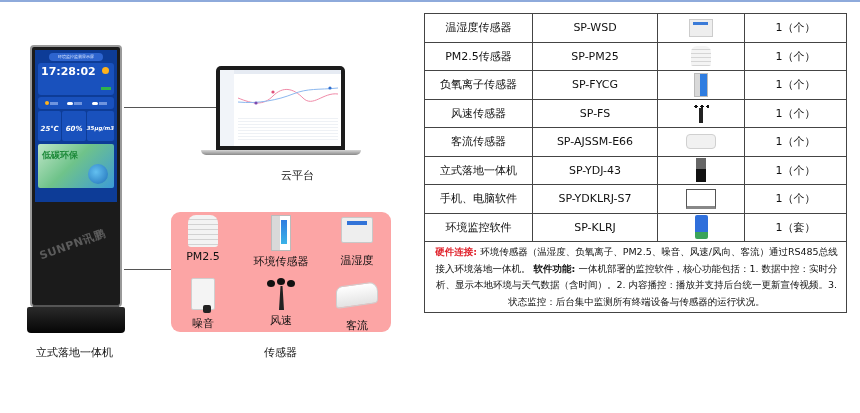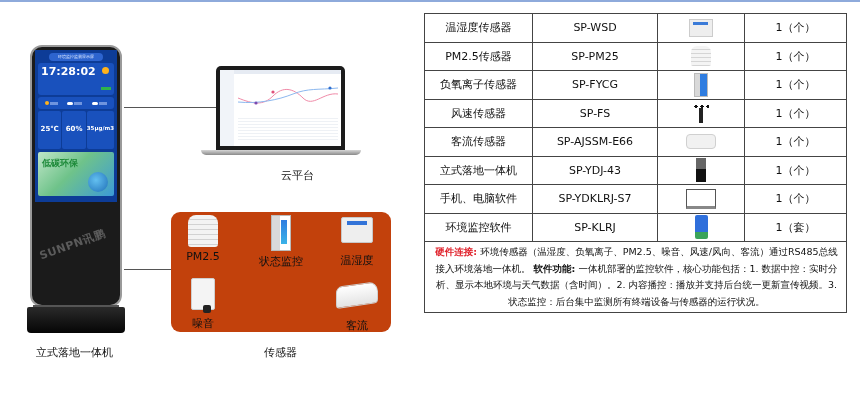"17:28:02" .kiosk { border-radius: 12px -> 4px }
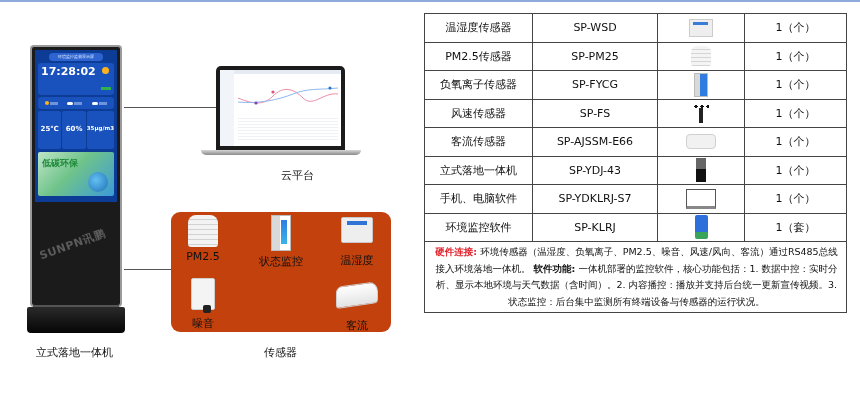"25℃" .k-m { font-style: none -> italic; height: 38px -> 30px }
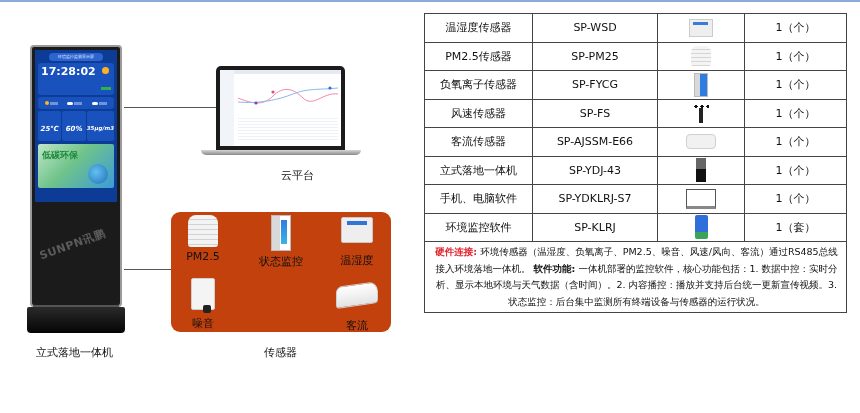"PM2.5" .sensors { background: #c2410c -> #fca5a5 }
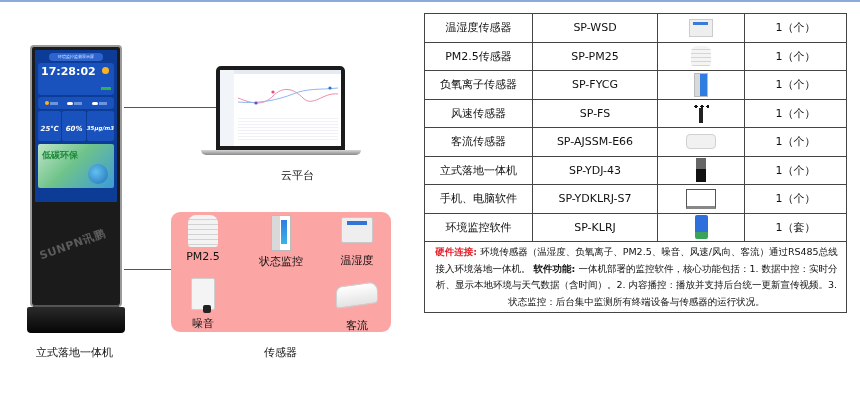"状态监控" span { text: 状态监控 -> 环境传感器 }
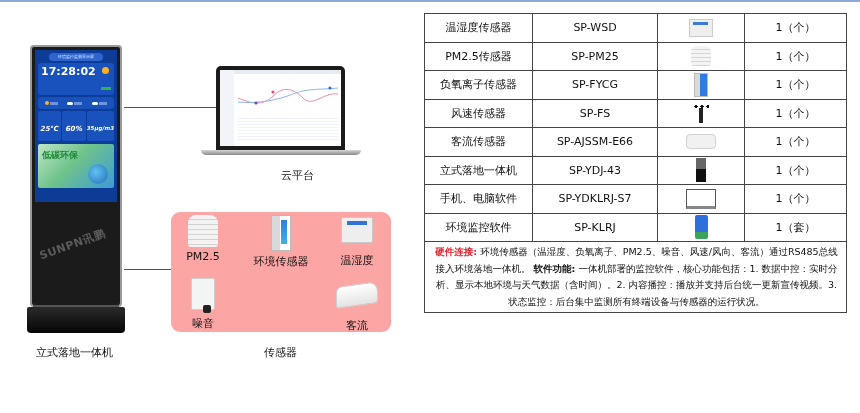"风速" div.s-item { html: none -> <div> <div> <span></span> <span></span> <span></span> <span></span> </div> <span>风速</span> </div> }
